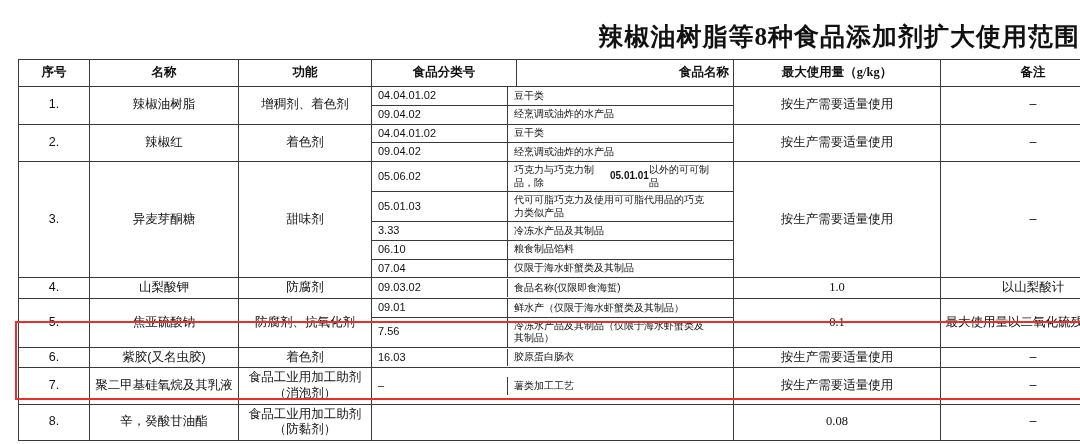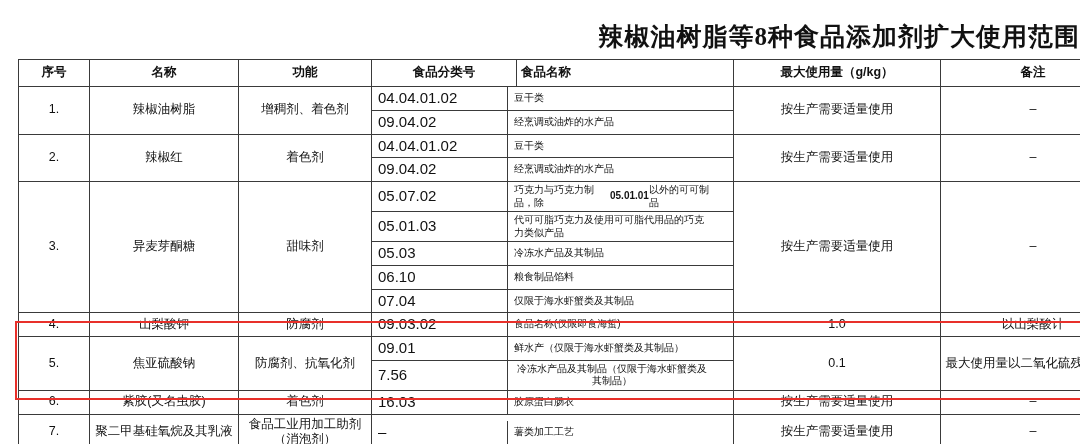"食品名称" th.c-food { text-align: left -> right }
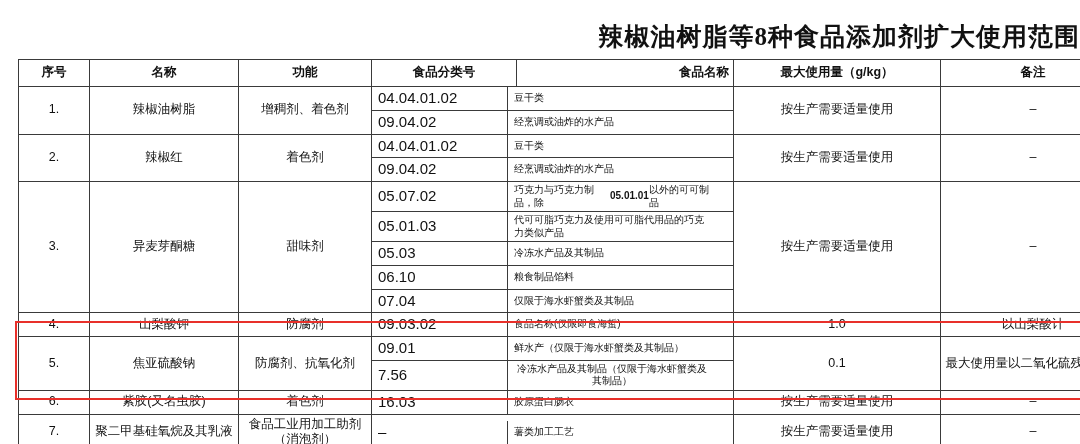"最大使用量（g/kg）" .c-max { font-family: none -> Liberation Serif, serif }
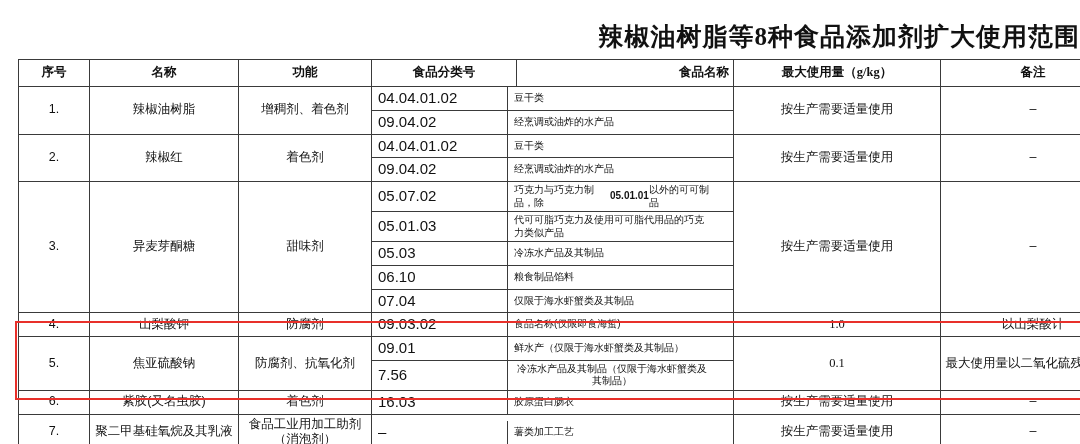"04.04.01.02" .nested-cat { font-size: 15px -> 11px }
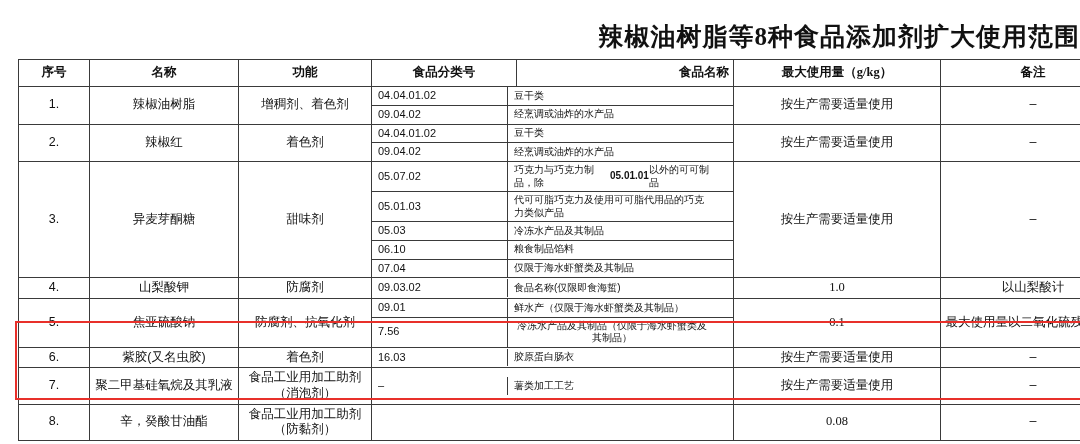"09.04.02" .nested-row:last-child { text-align: center -> none }
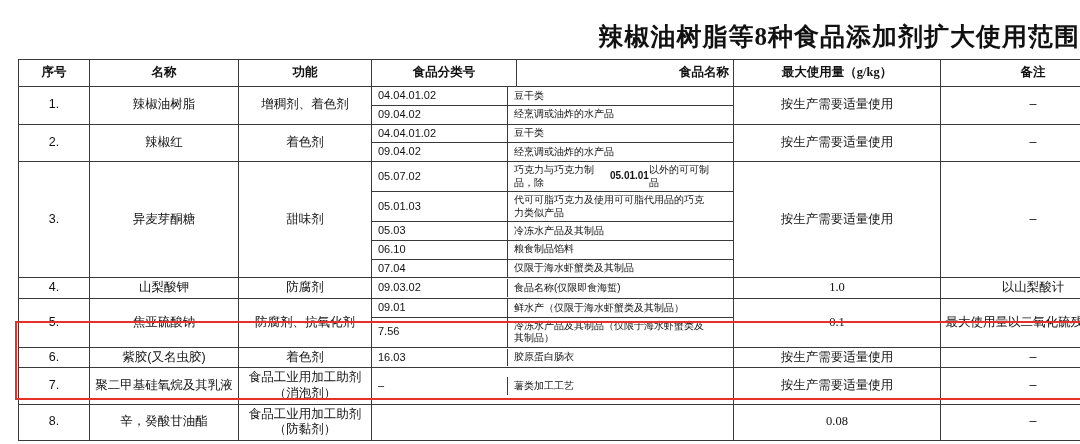"05.07.02" div.nested-cat { text: 05.07.02 -> 05.06.02 }
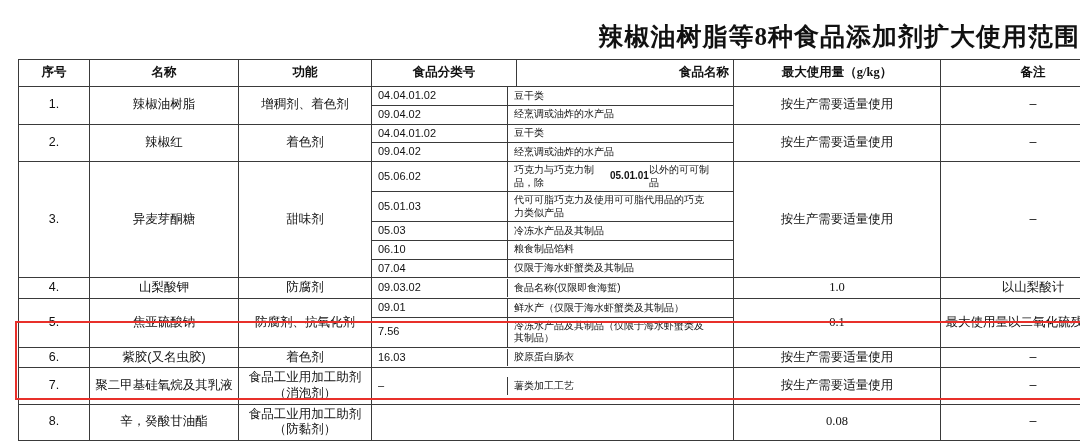"05.03" div.nested-cat { text: 05.03 -> 3.33 }
